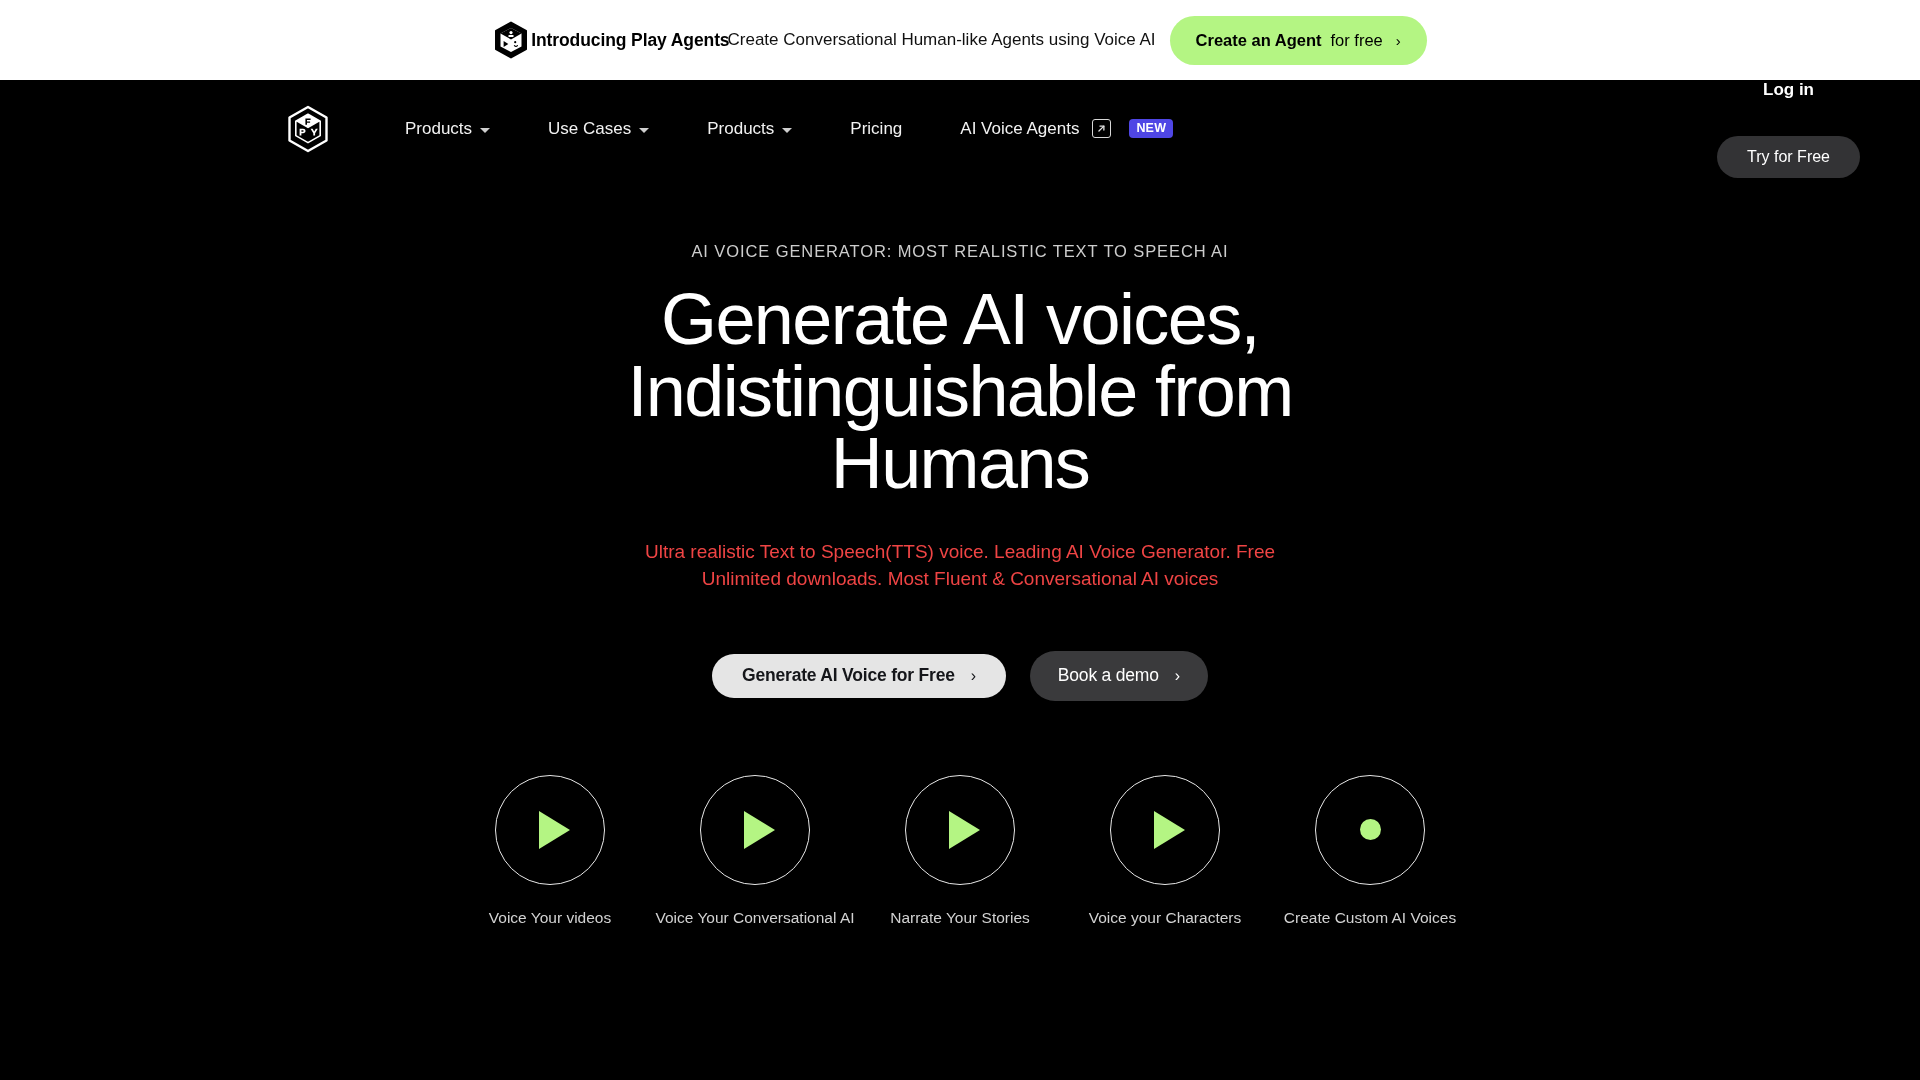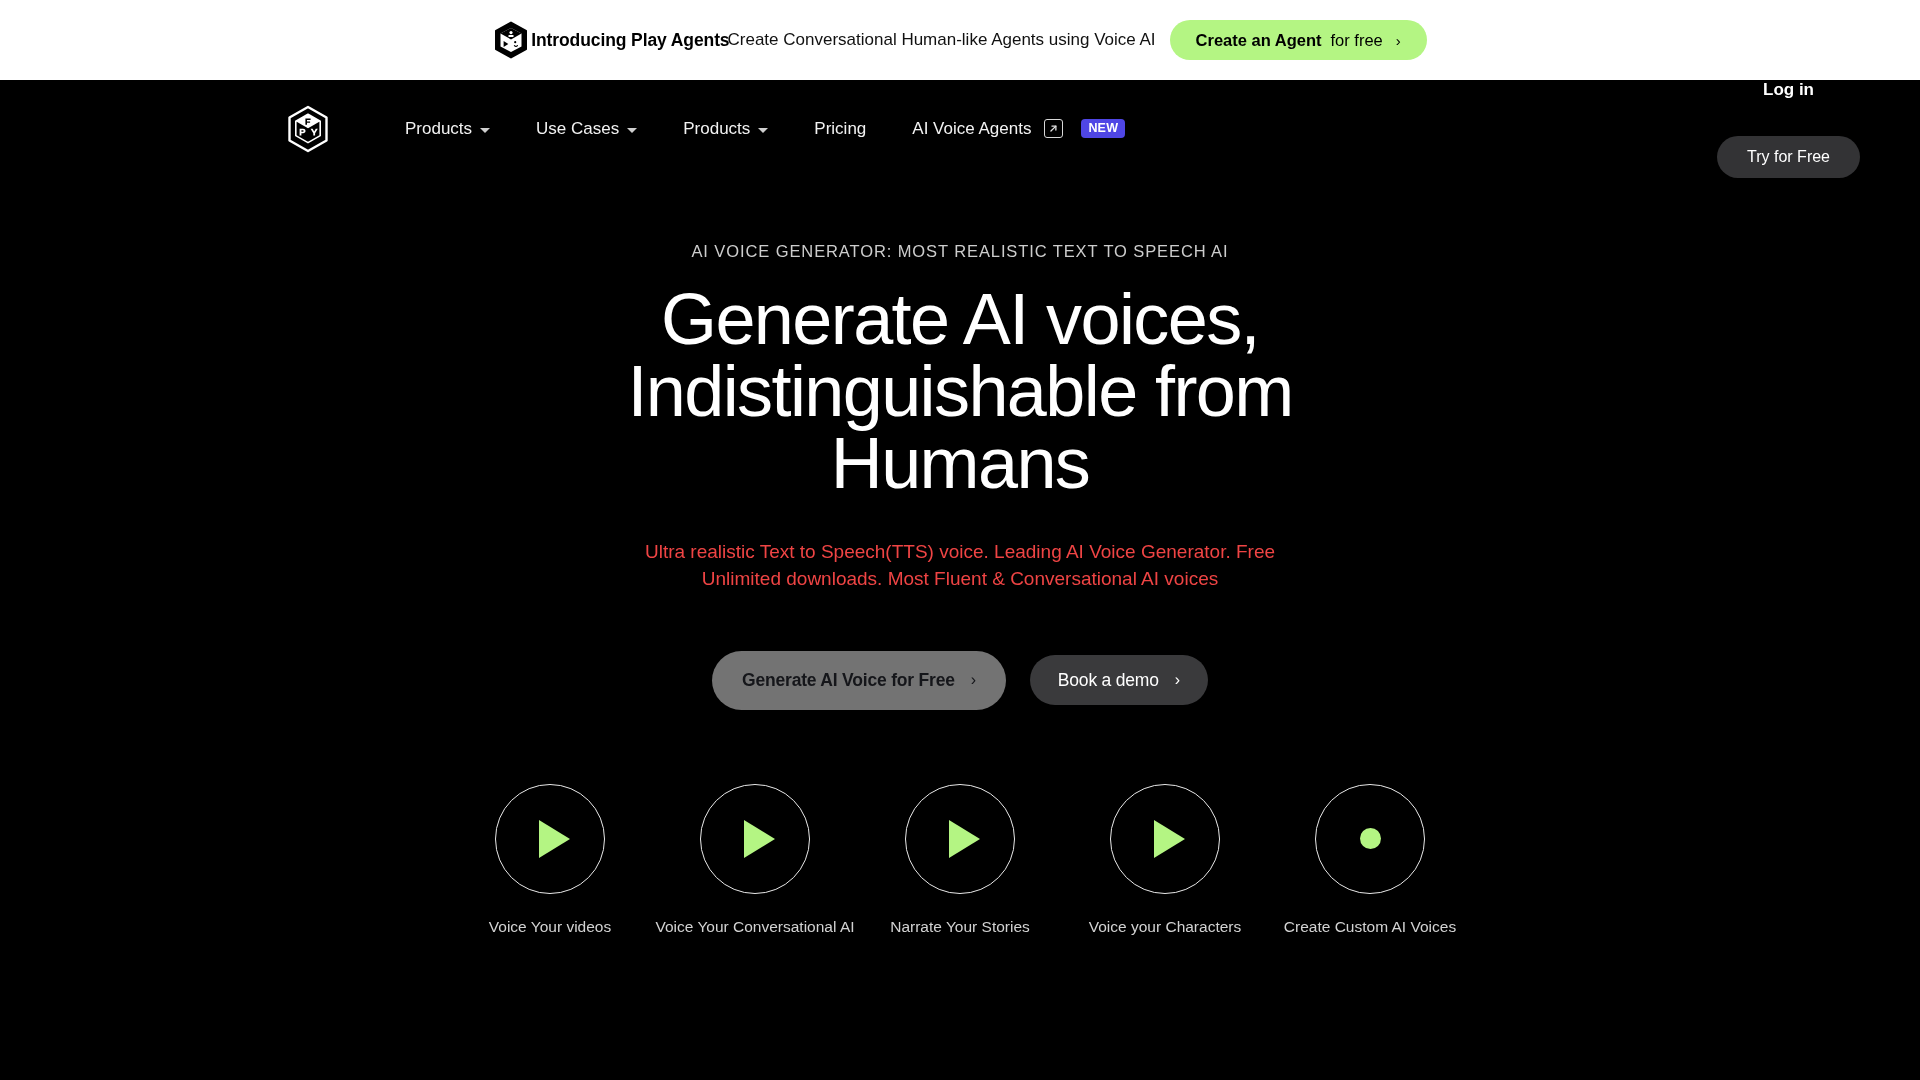"Create an Agent" .announce-cta { height: 40px -> 49px }
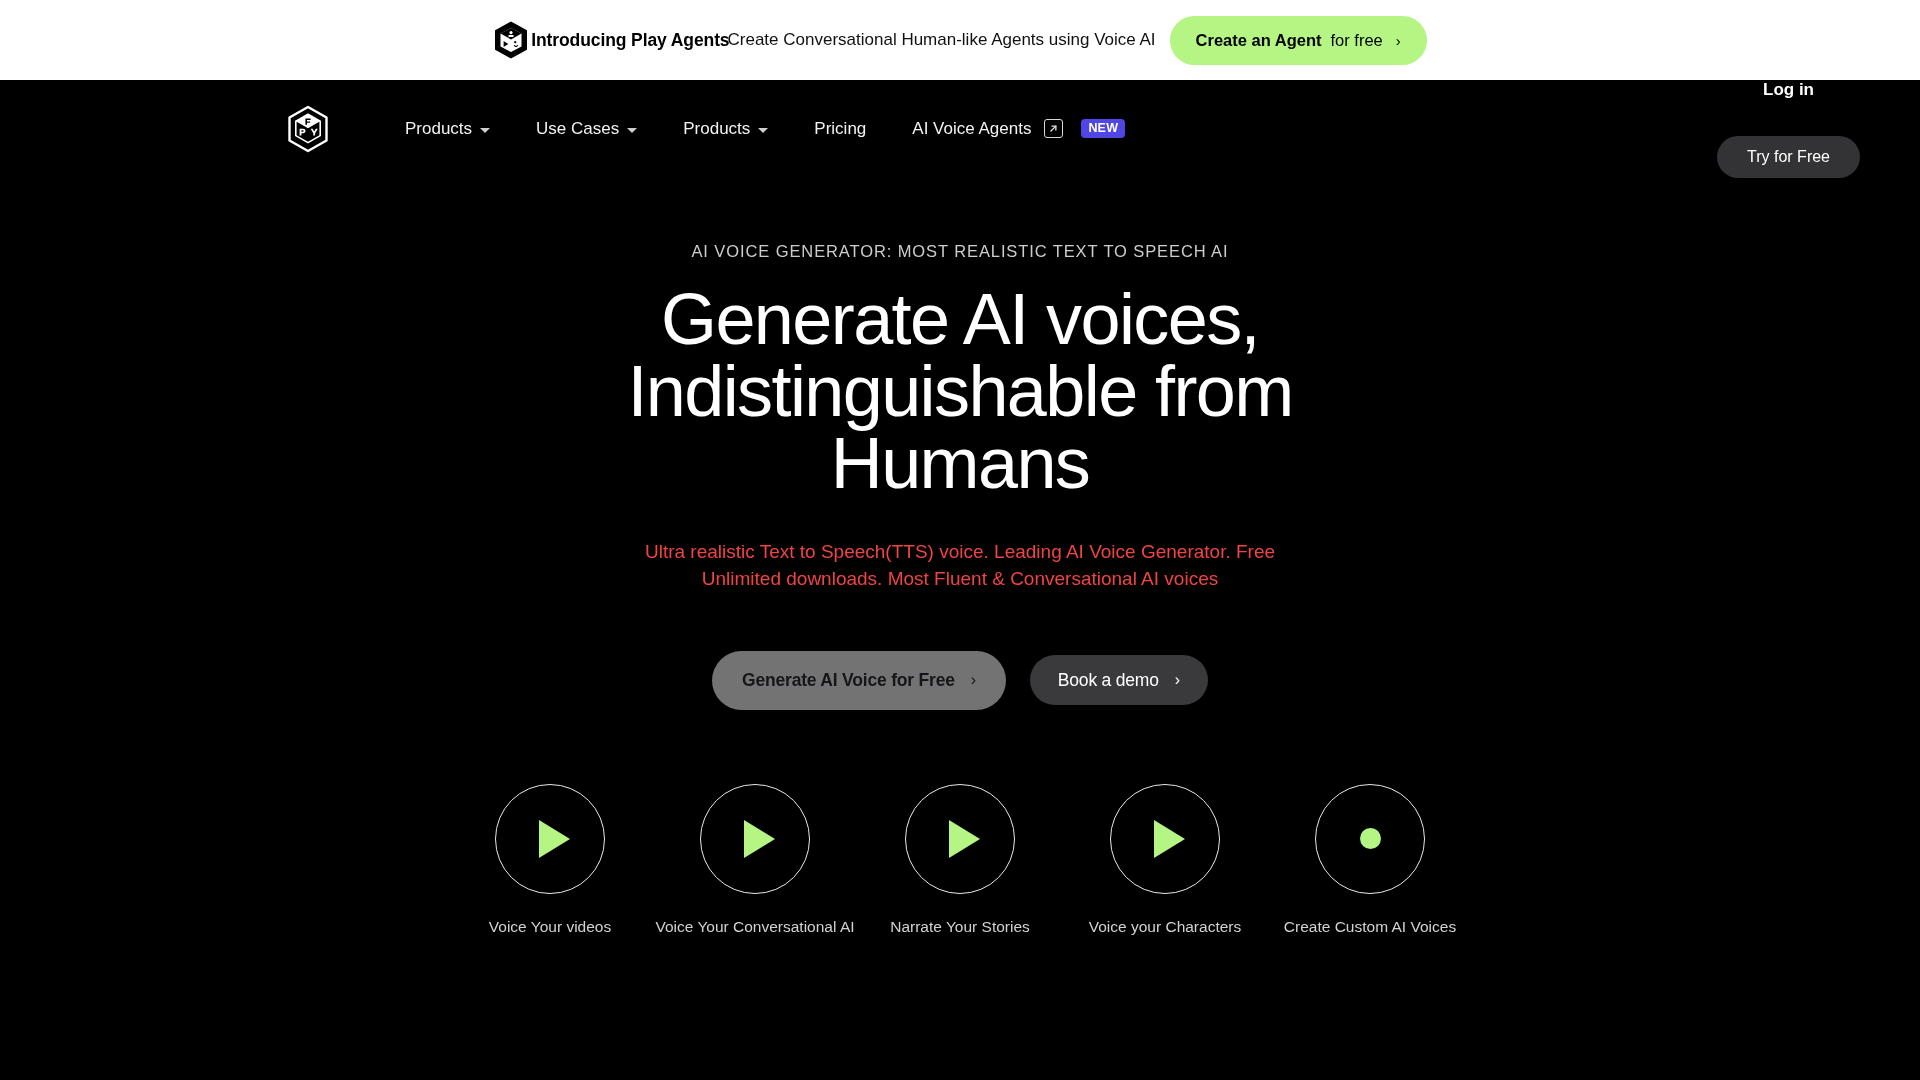"Products" .nav-links { gap: 4px -> 16px }
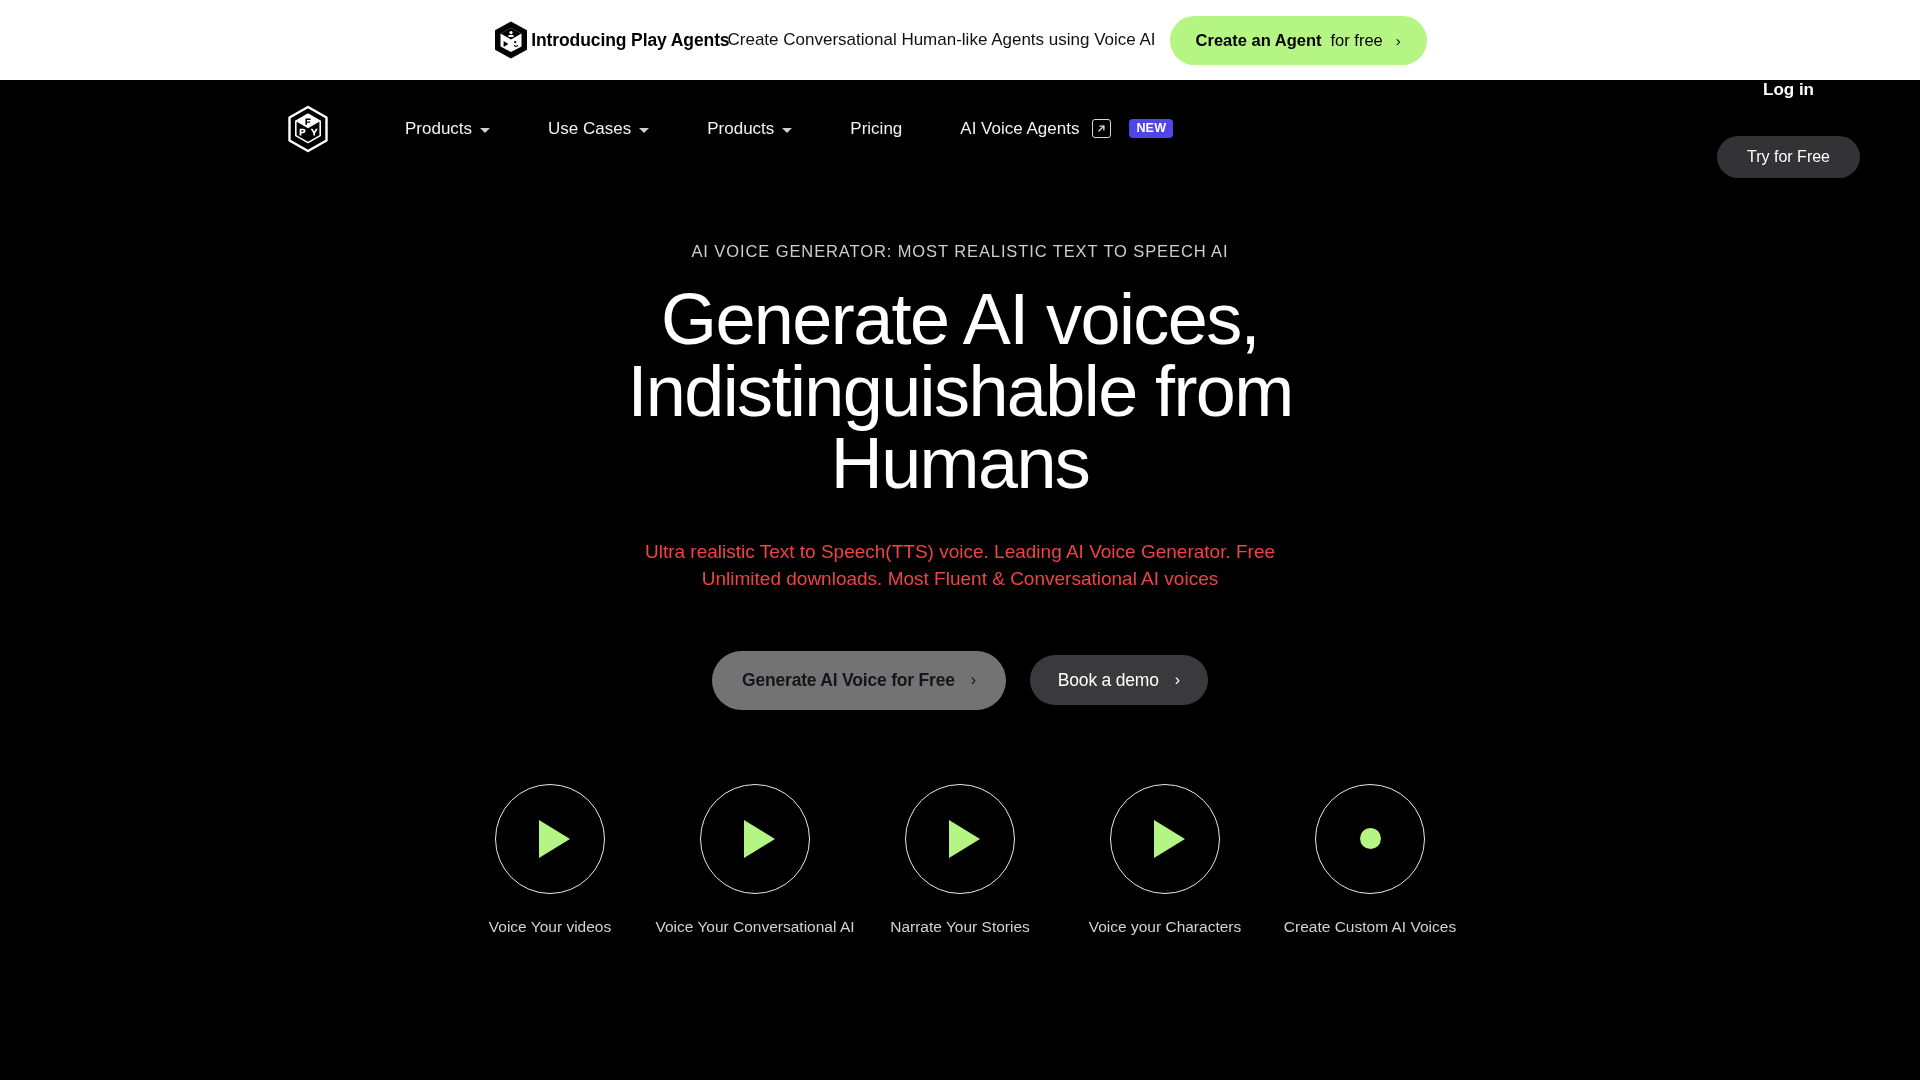"Generate AI Voice for Free" .btn-primary { background: #737373 -> #e5e5e5; height: 59px -> 44px }
